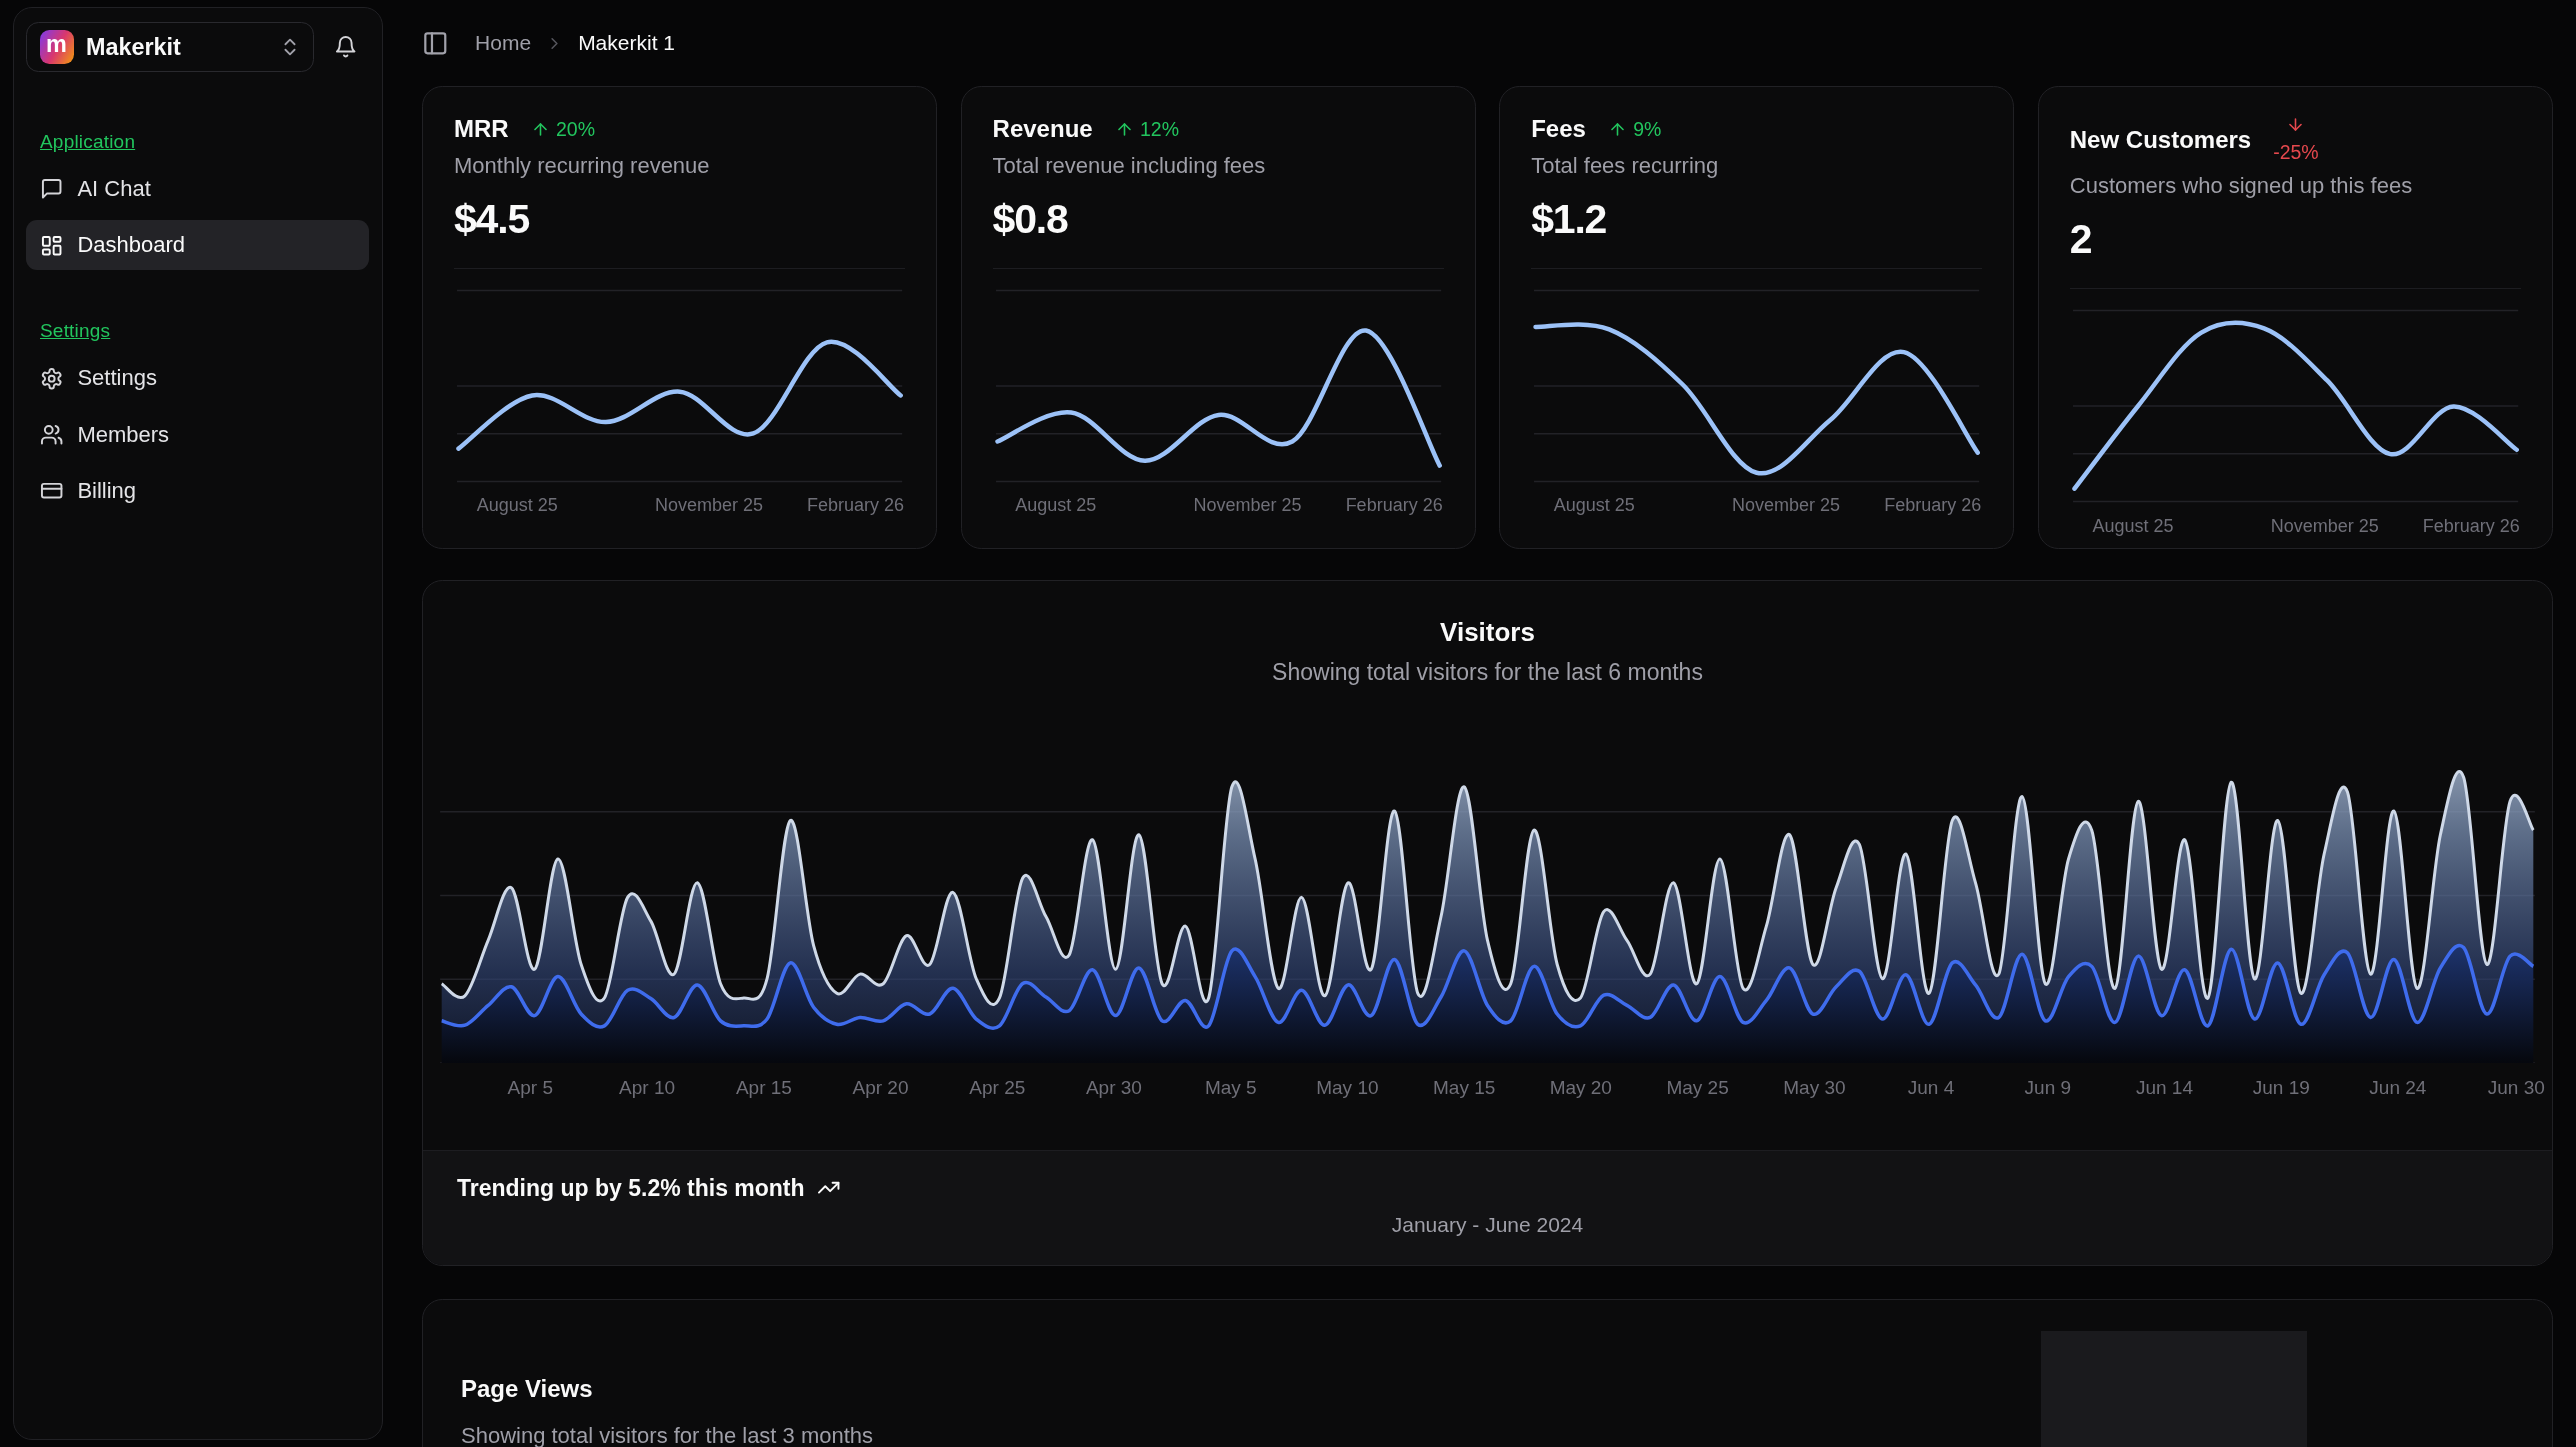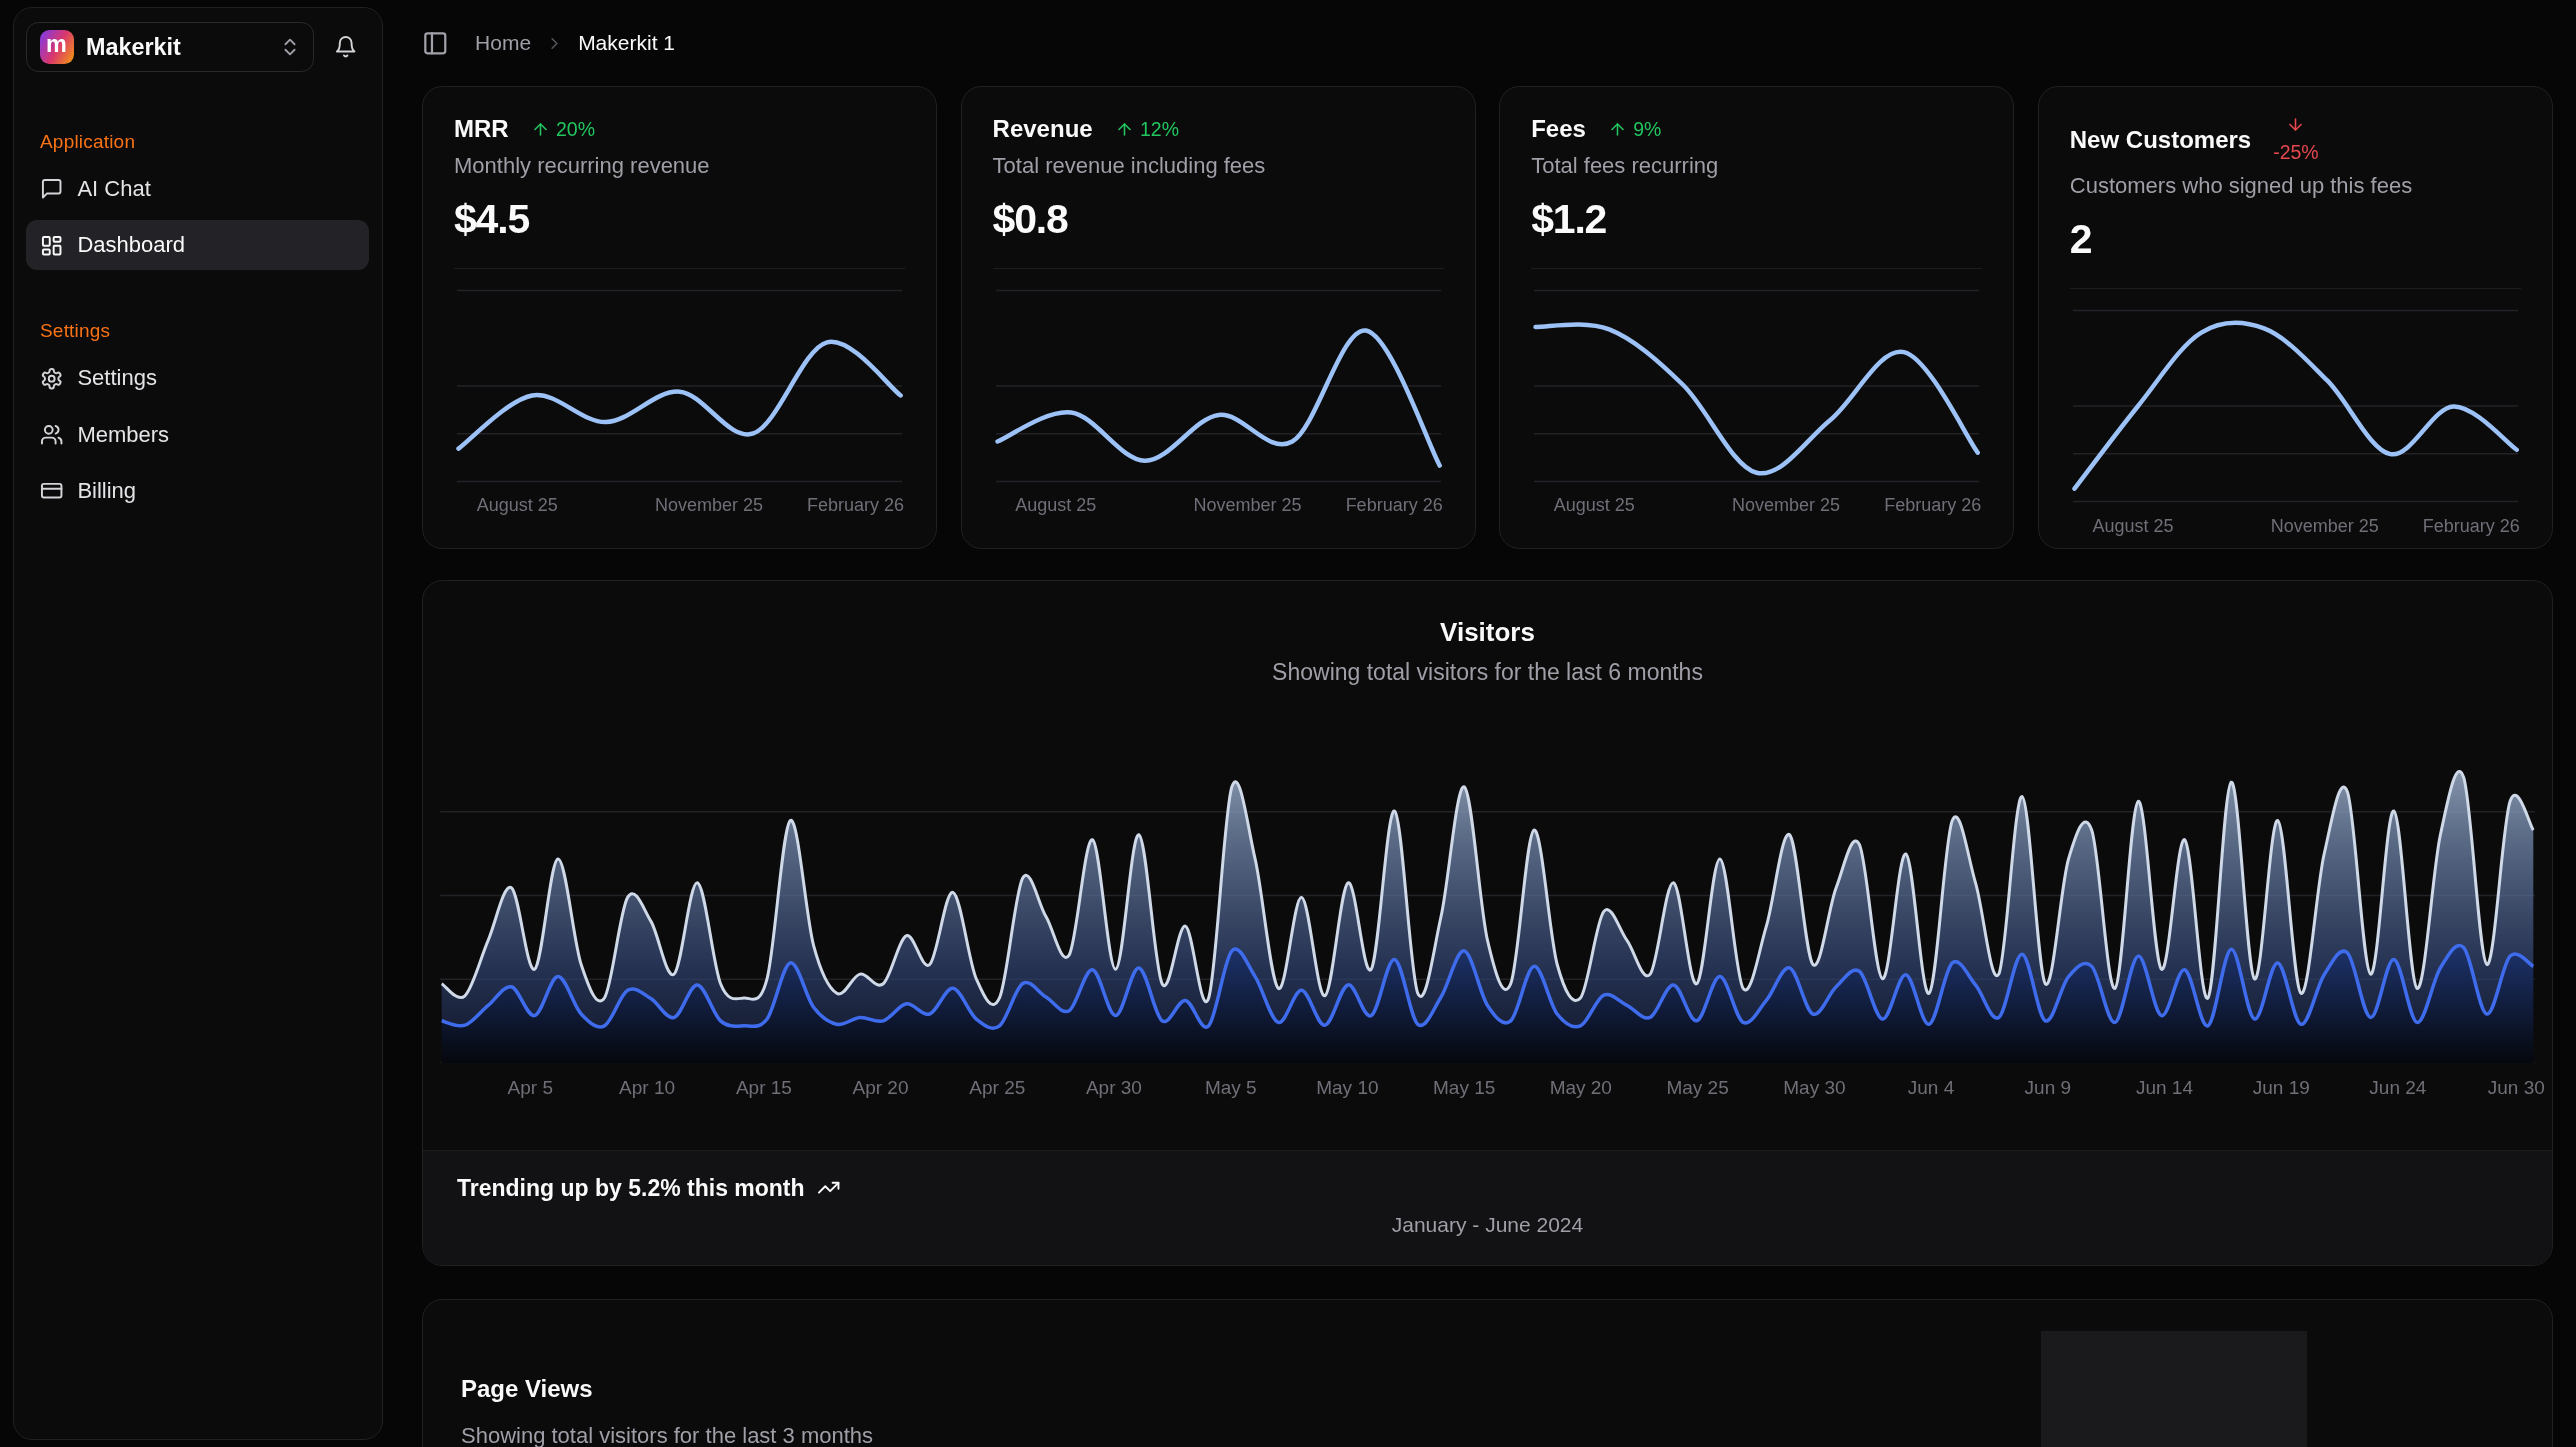"Application" .section-label { color: #f97316 -> #22c55e; text-decoration: none -> underline }
